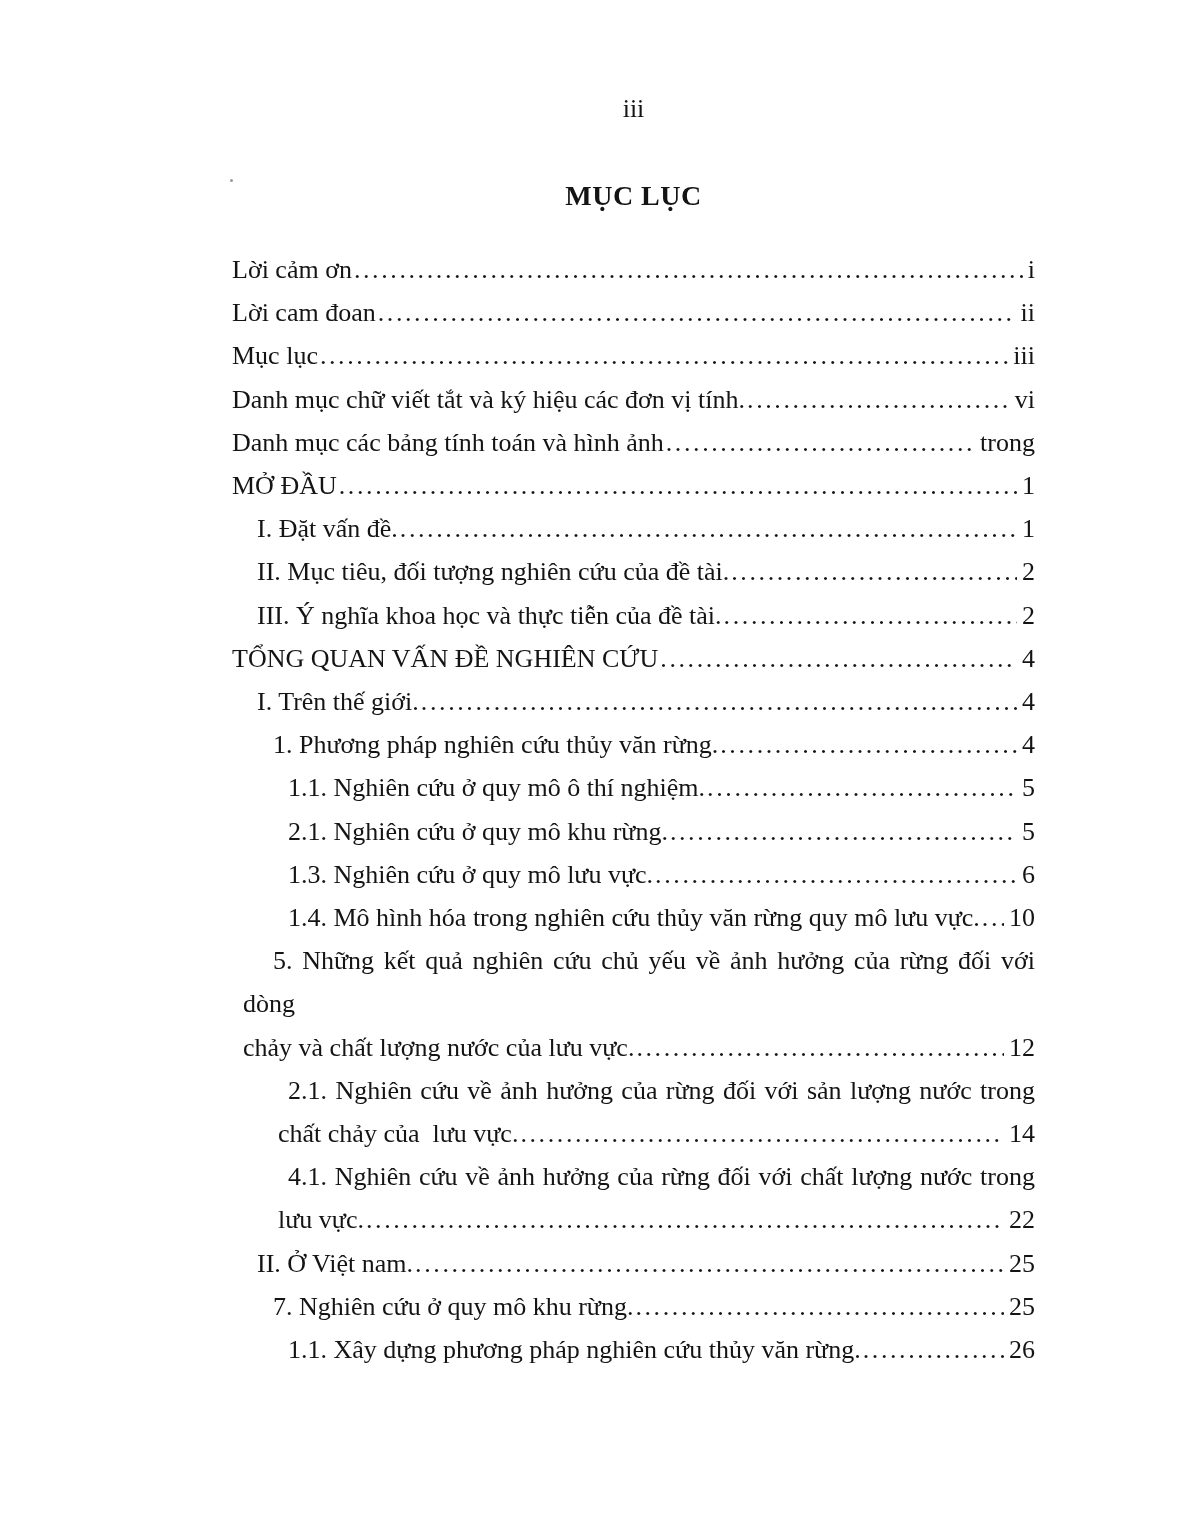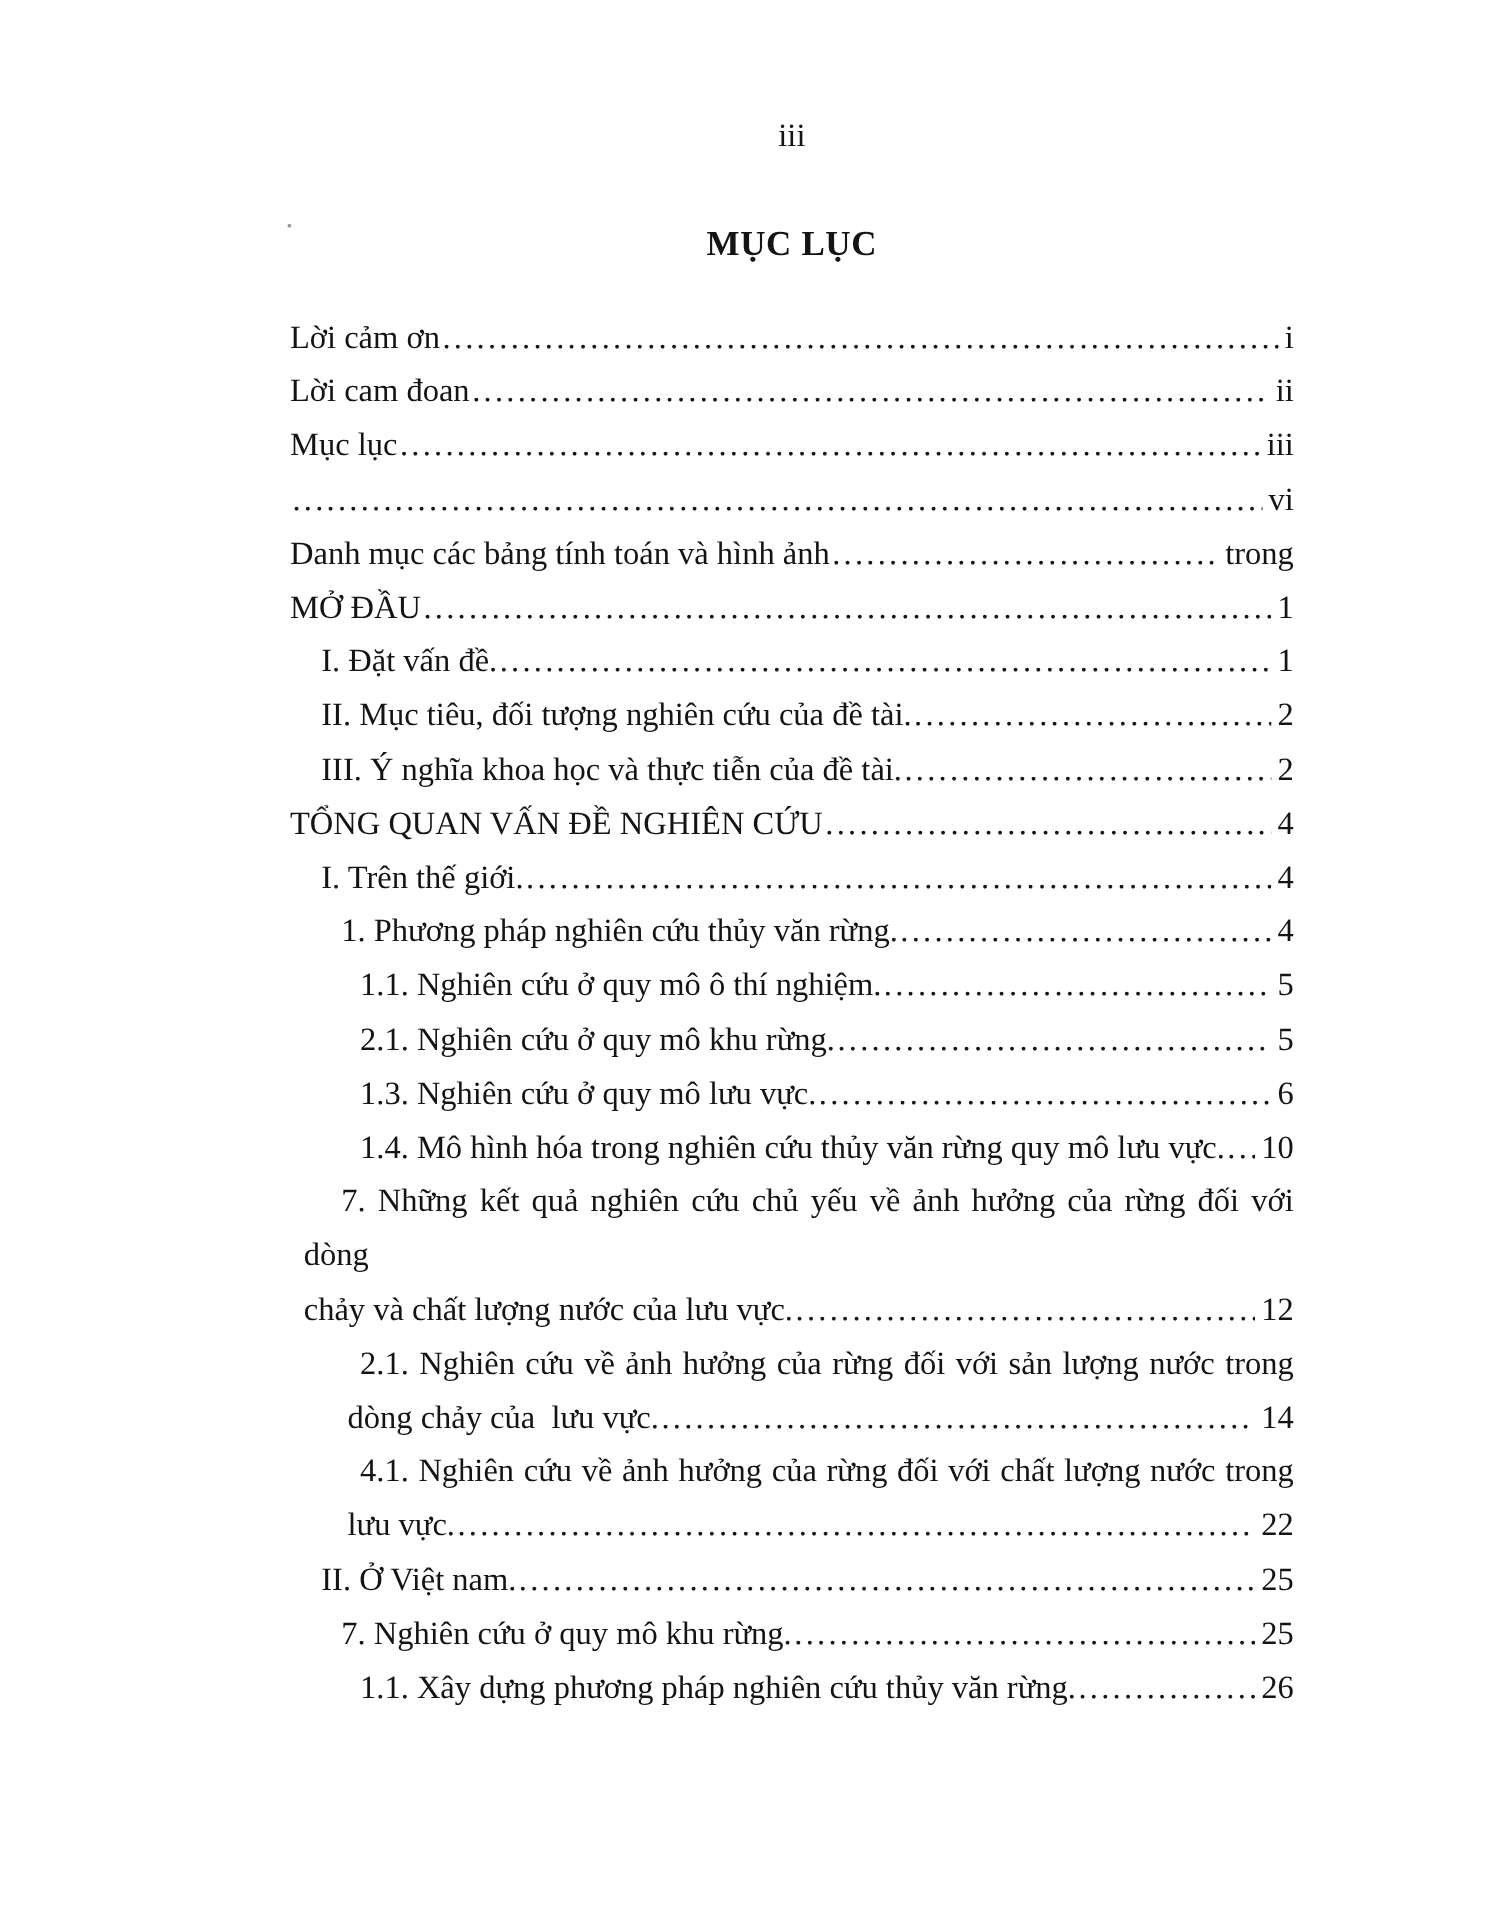"Danh mục chữ viết tắt" span.label { html: none -> <span>Danh mục chữ viết tắt và ký hiệu các đơn vị tính.</span> }
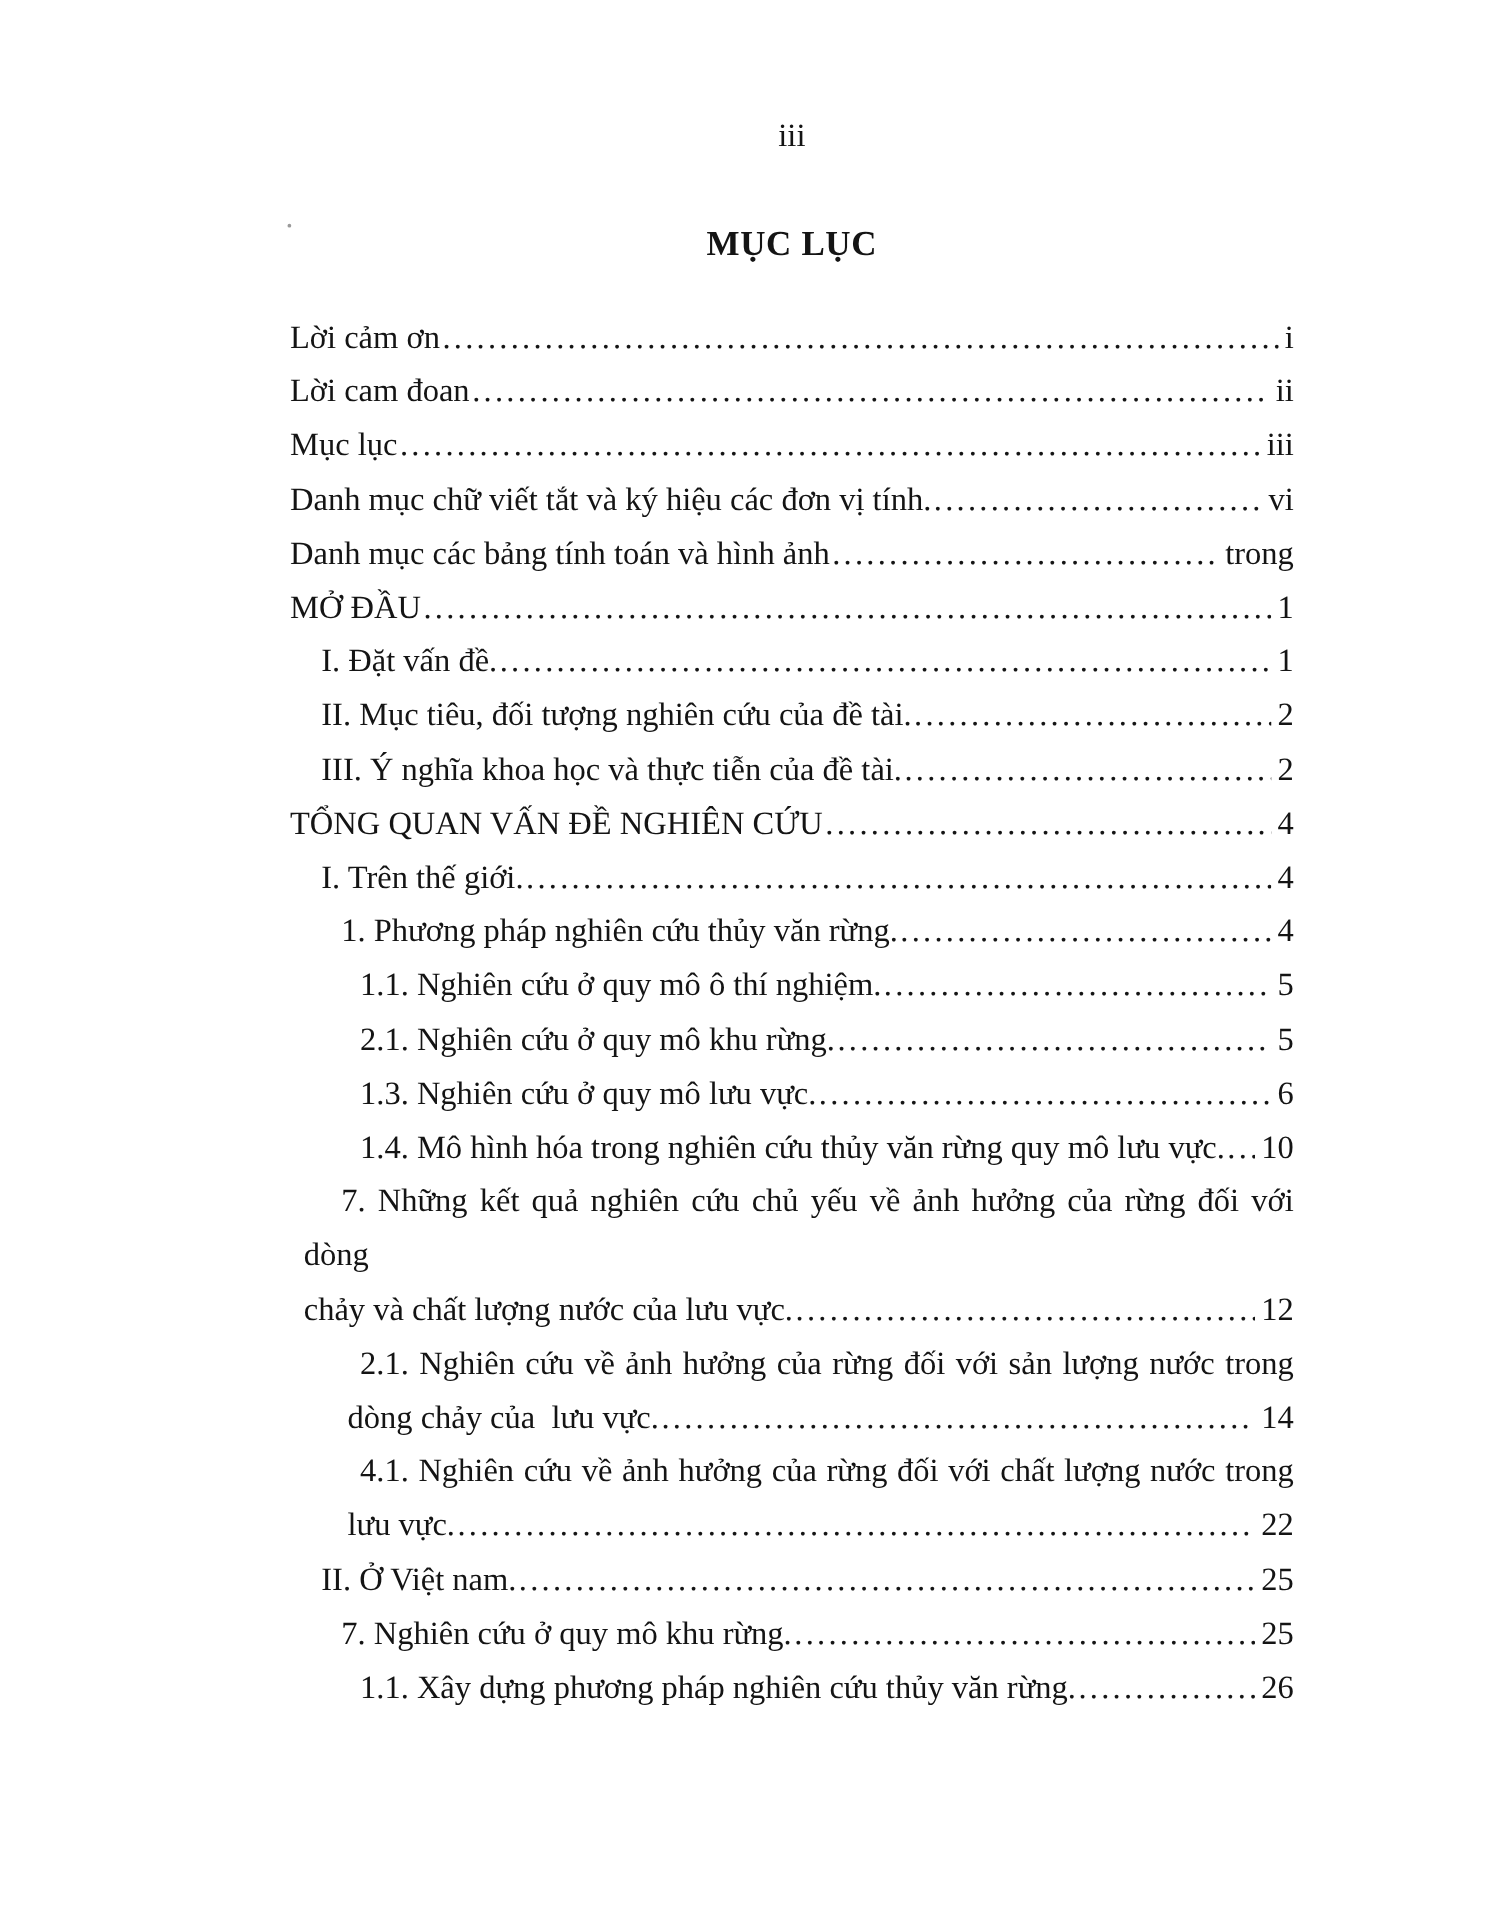"7. Những kết quả nghiên" div.jline { text: 7 -> 5 }
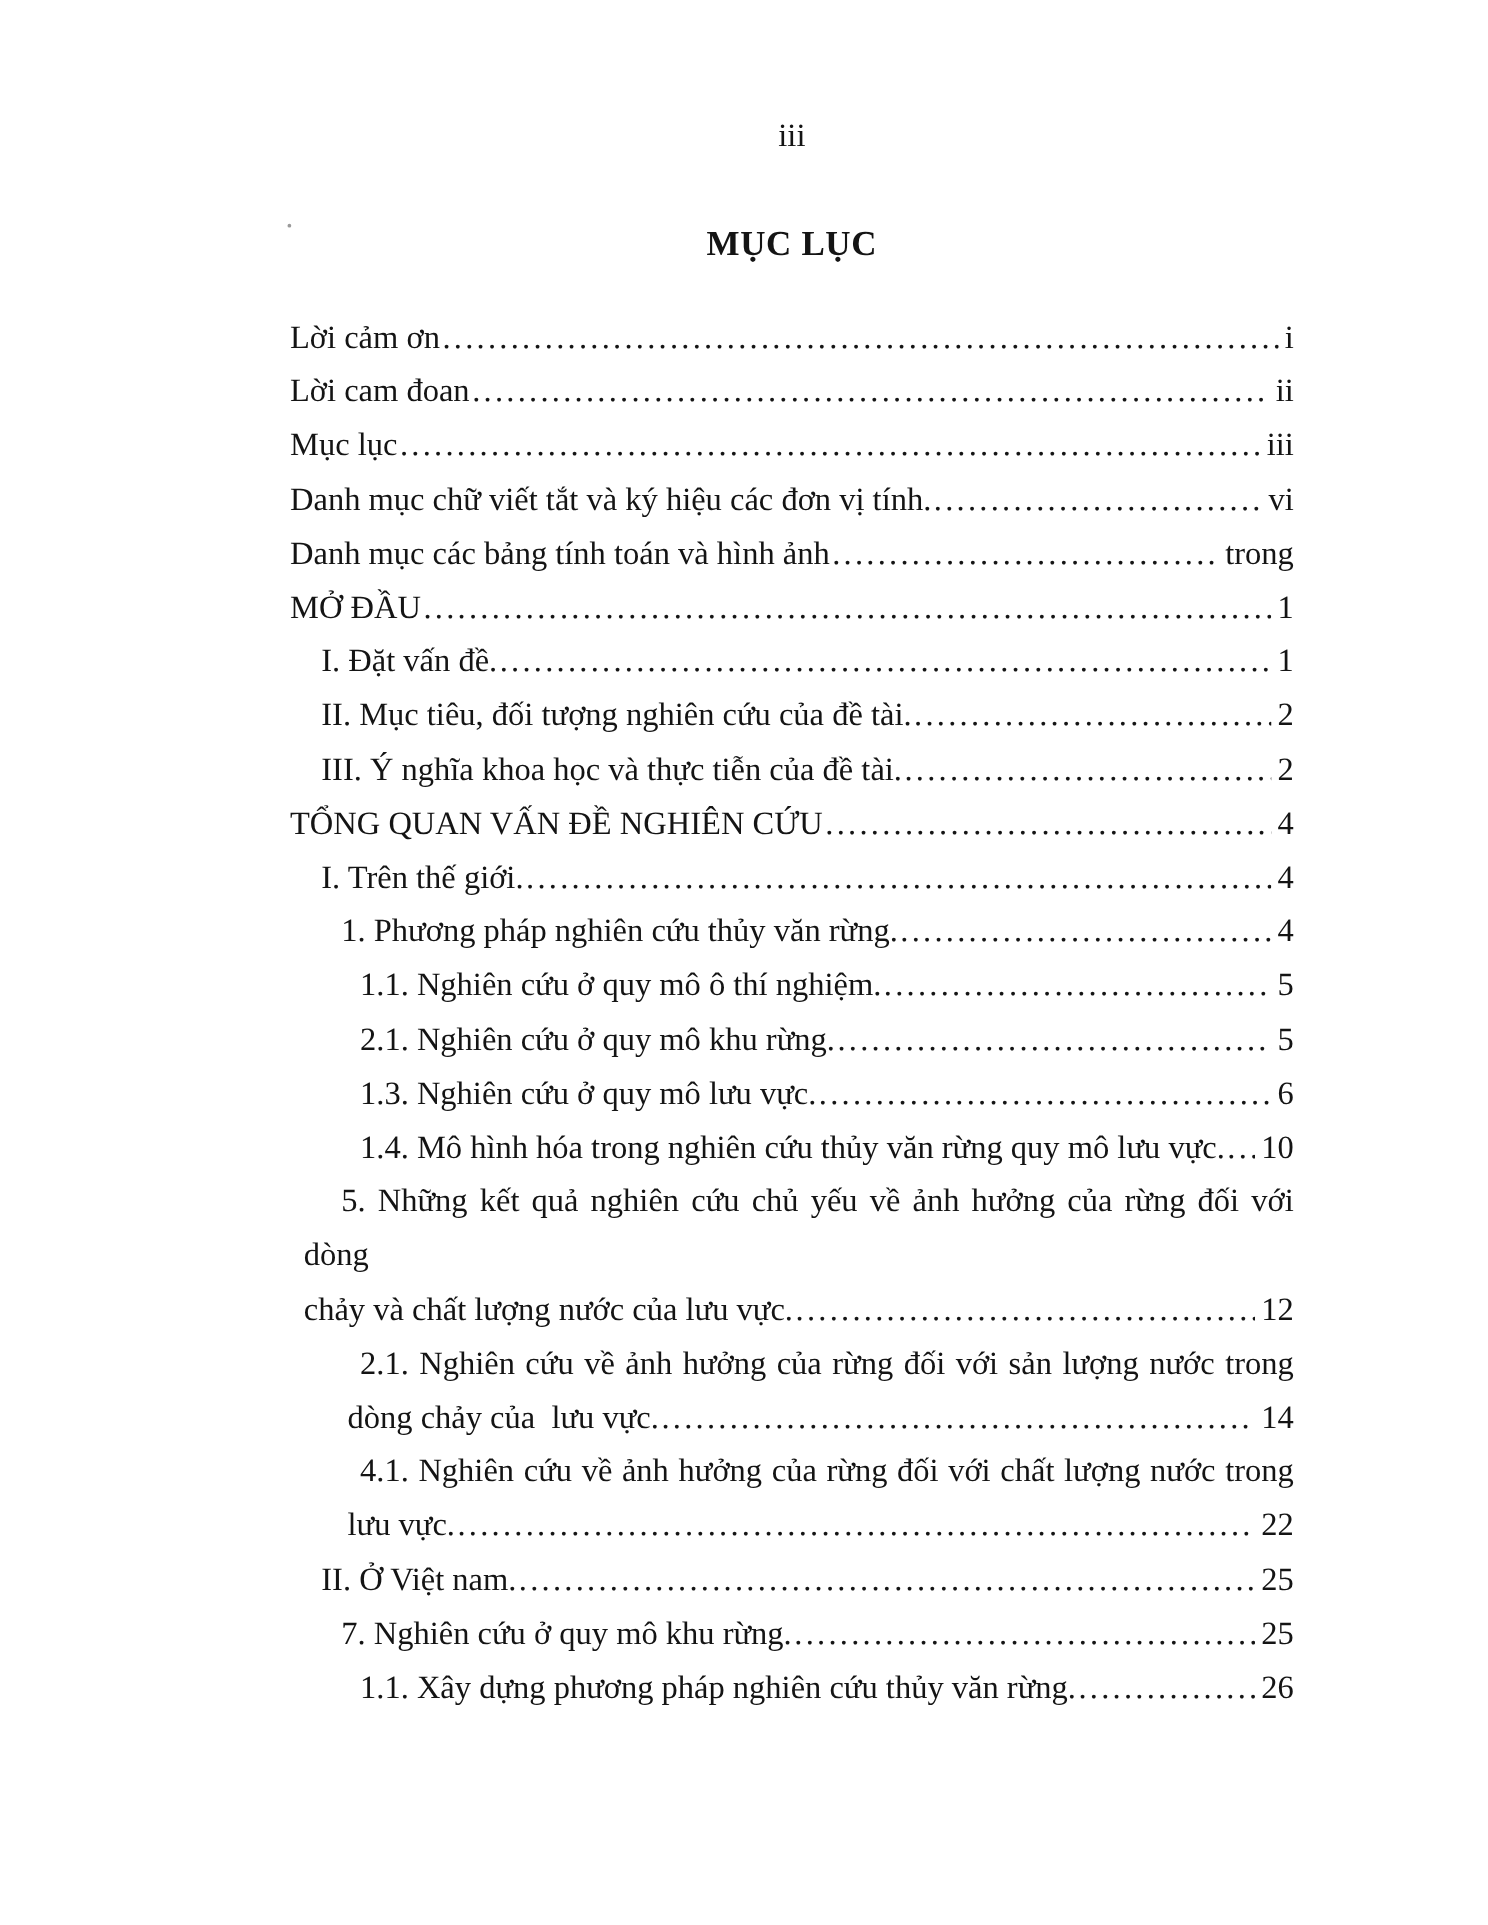"dòng chảy của lưu vực." span.label { text: dòng -> chất }
